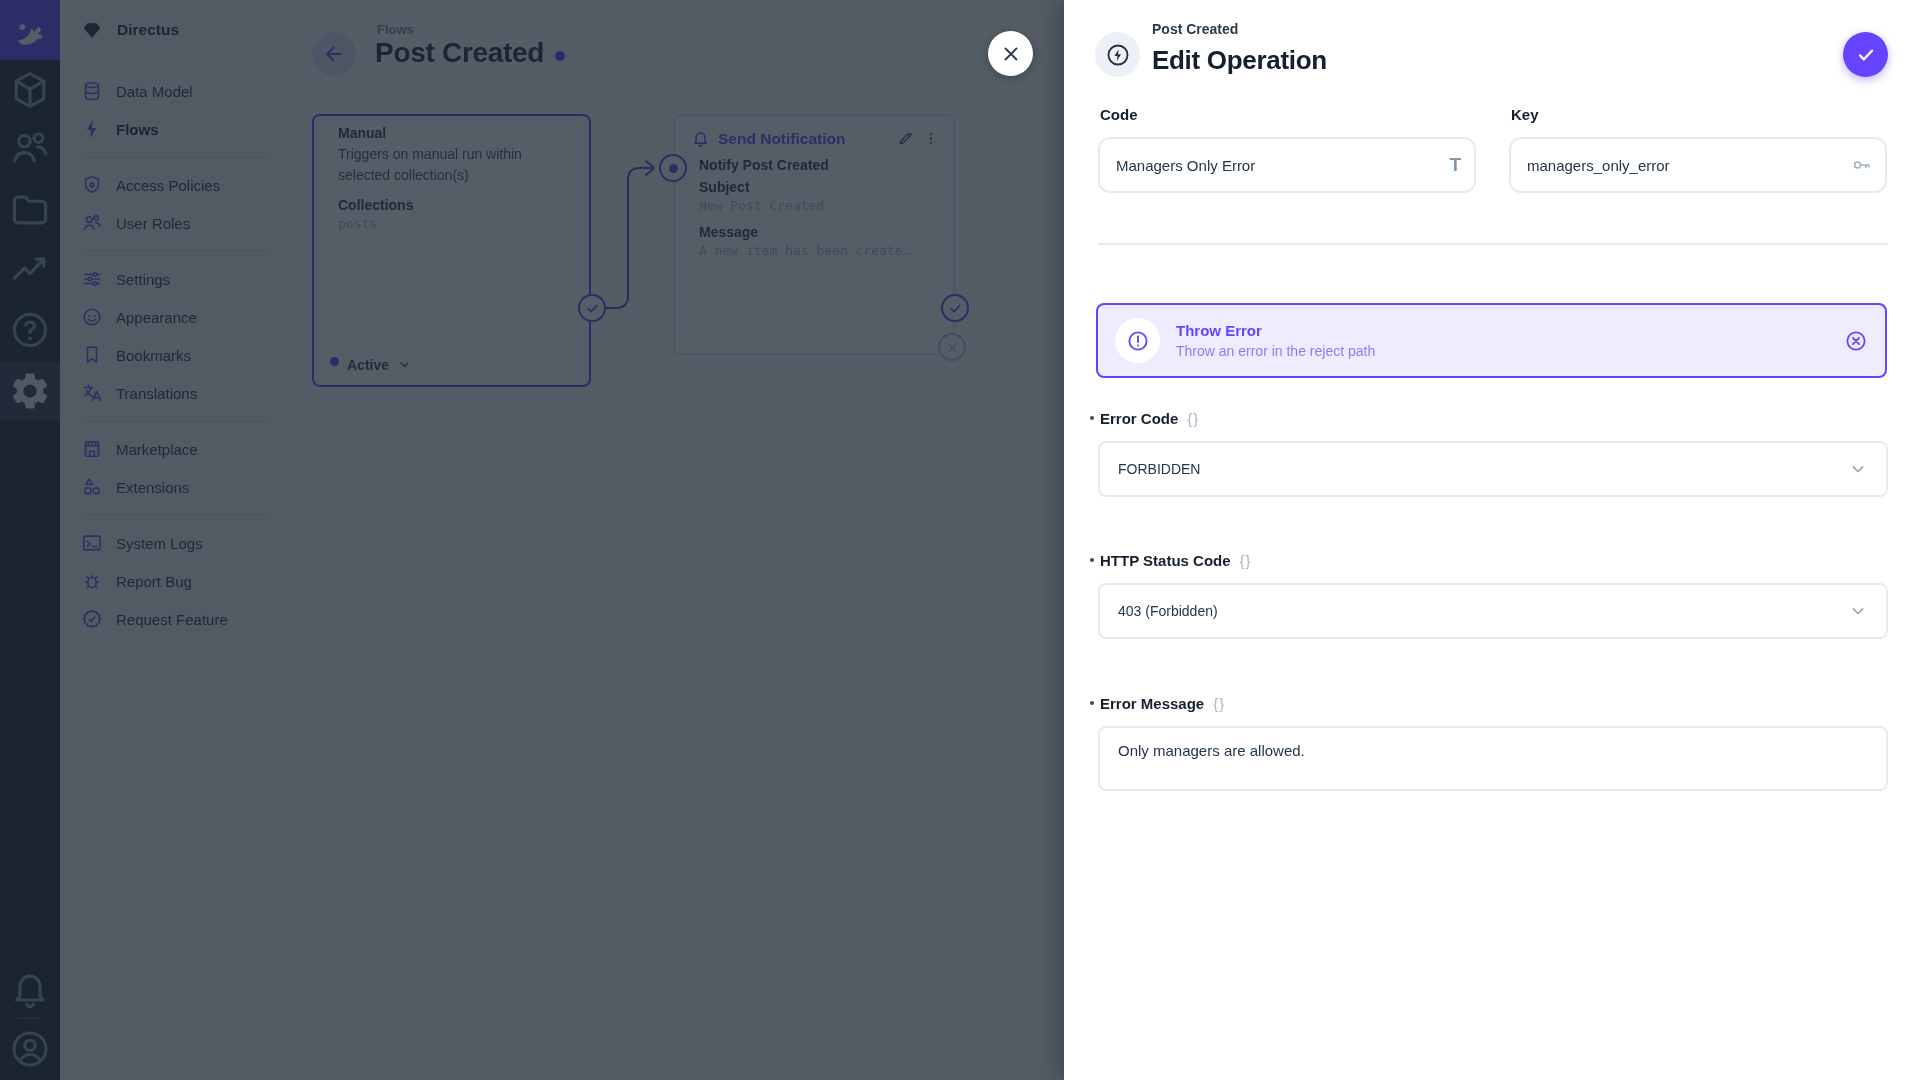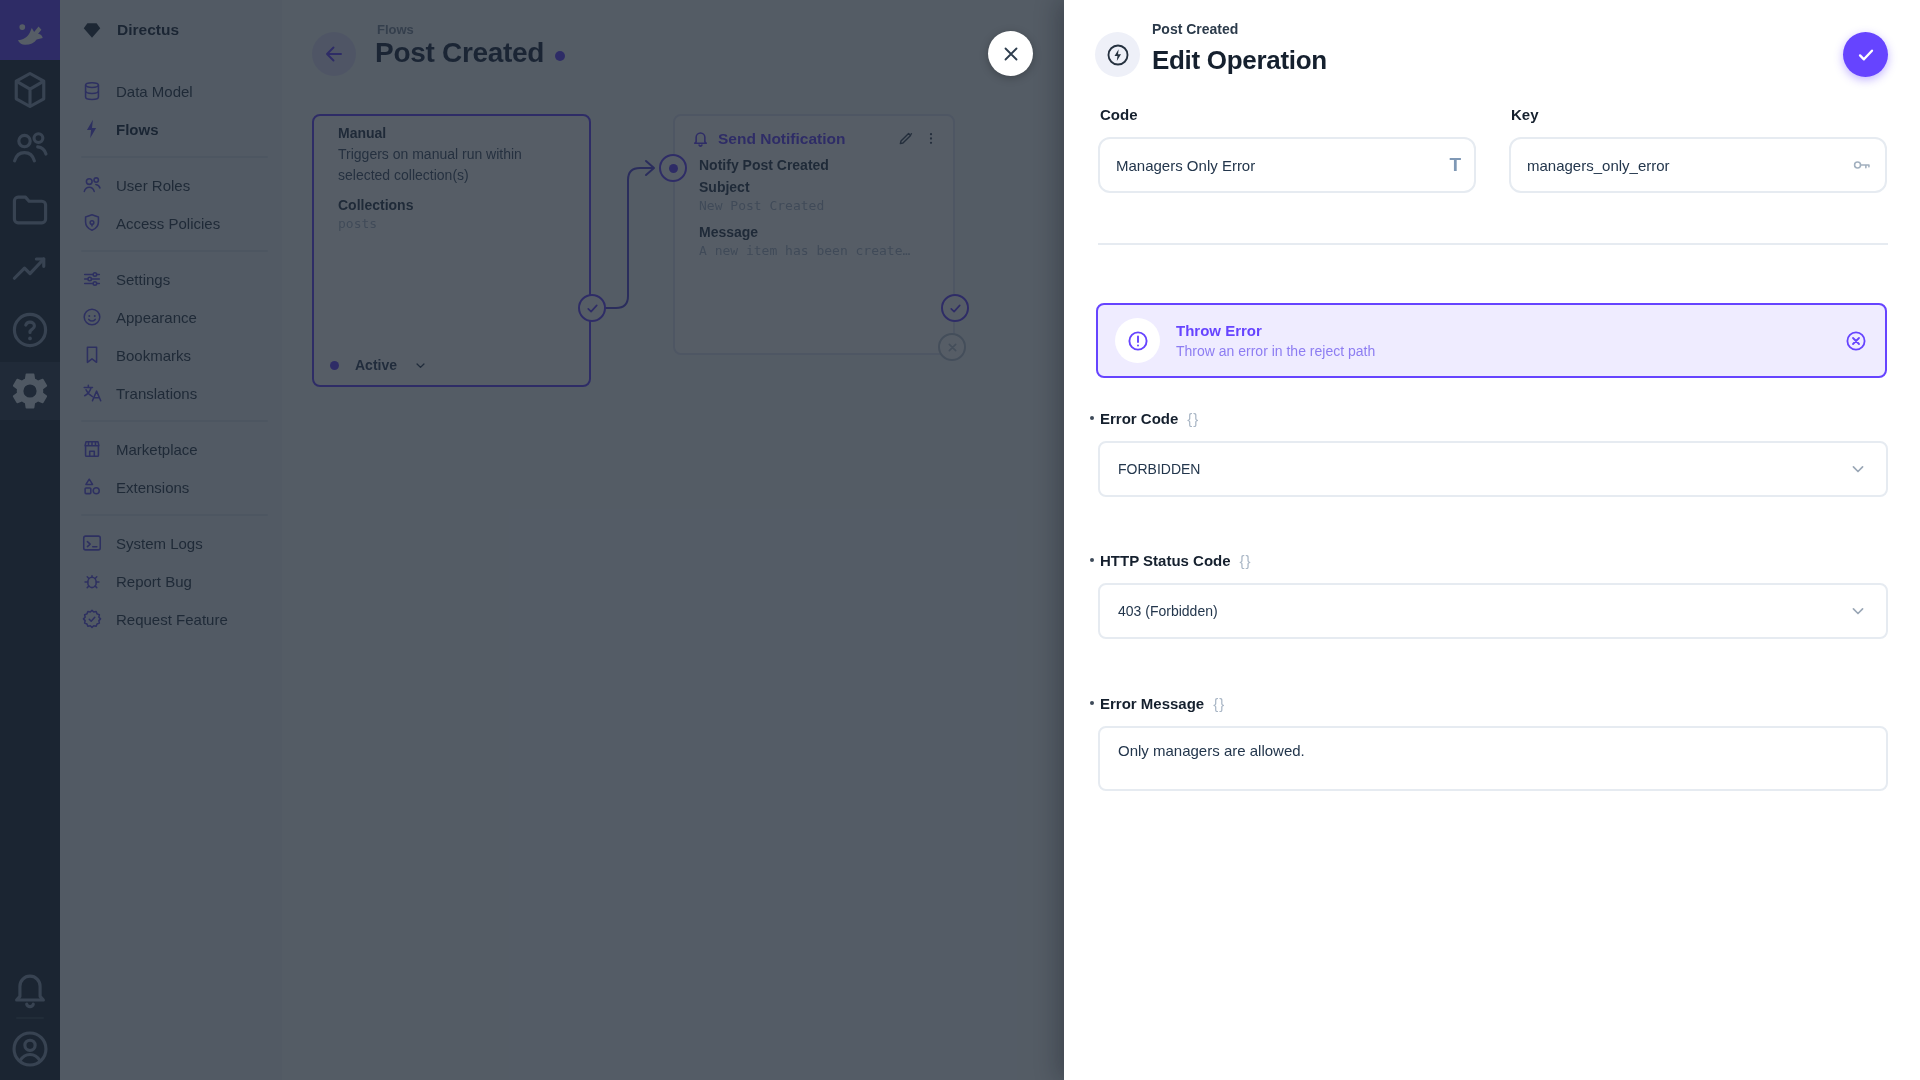"User Roles" div.nav-item { order: before "Access Policies" -> after "Access Policies" }
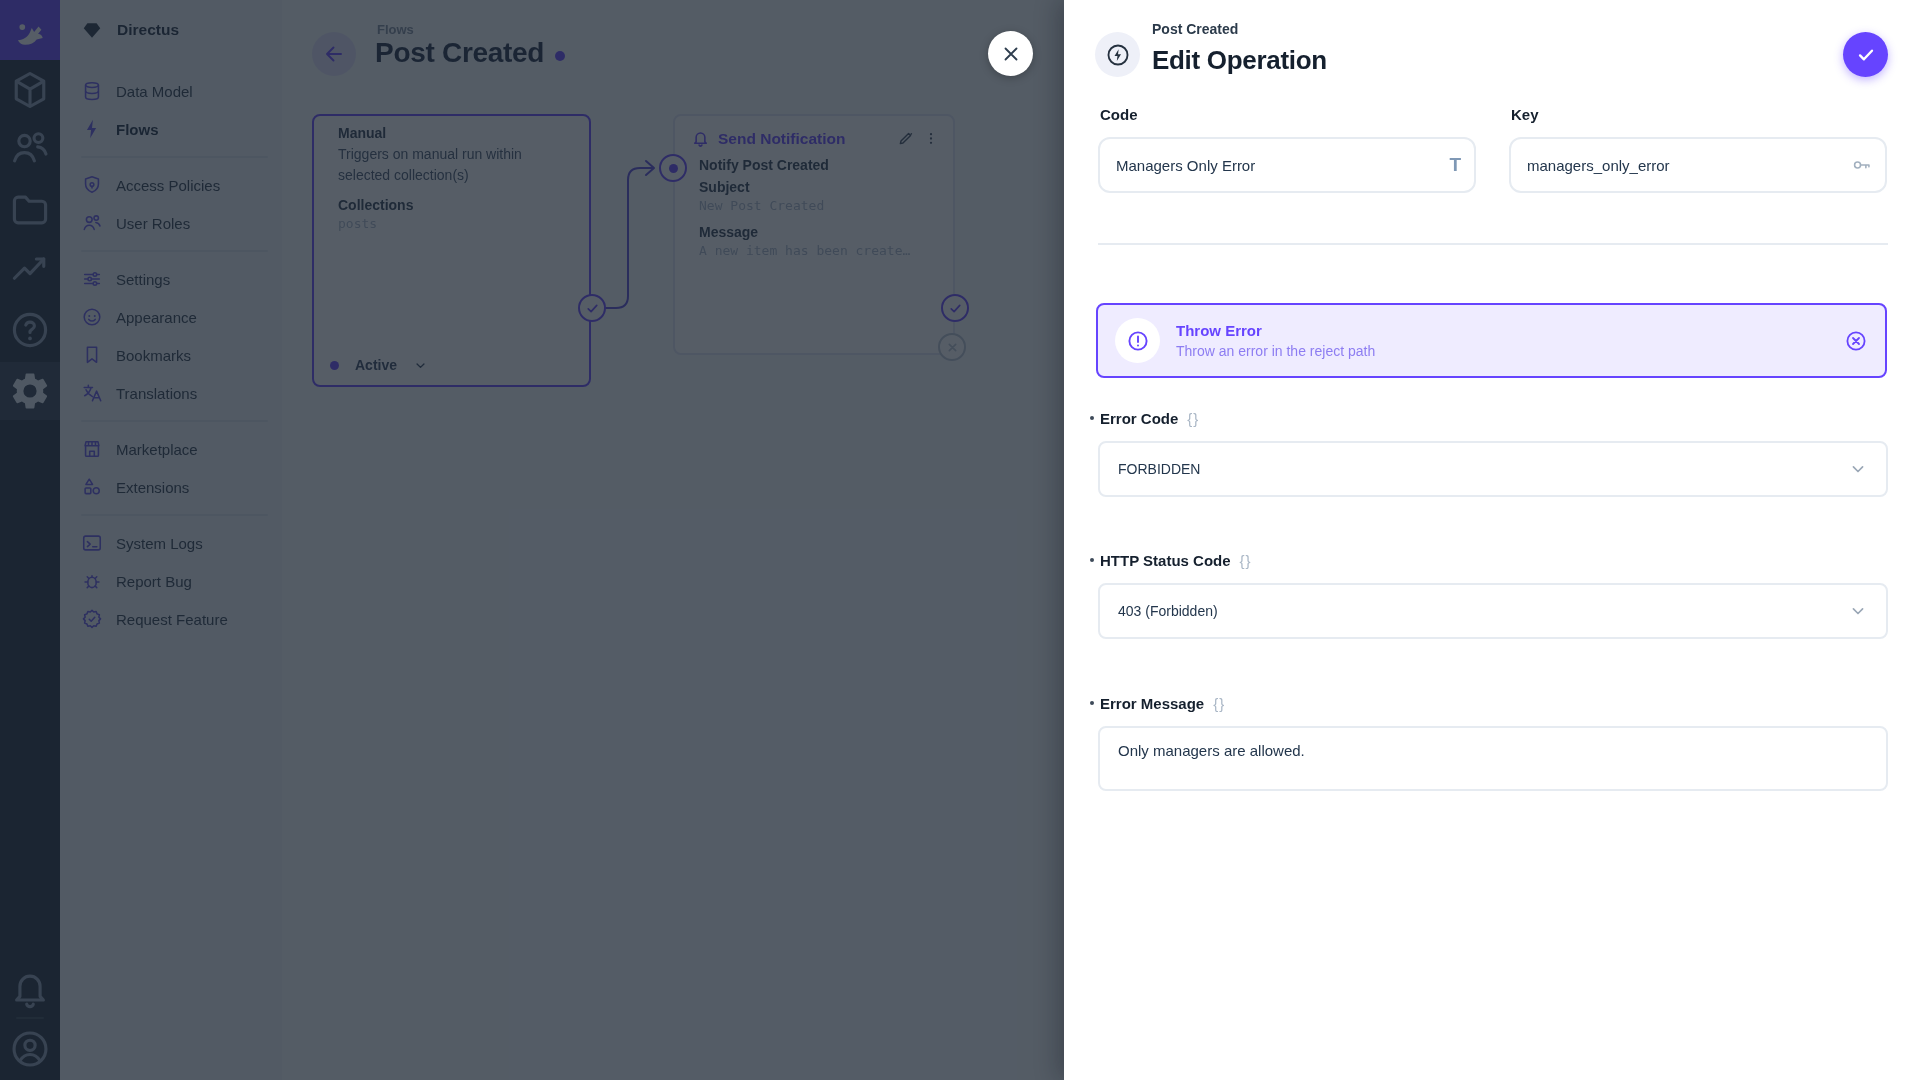"Active" .active-chip { align-items: center -> flex-start; gap: 16px -> 8px }
